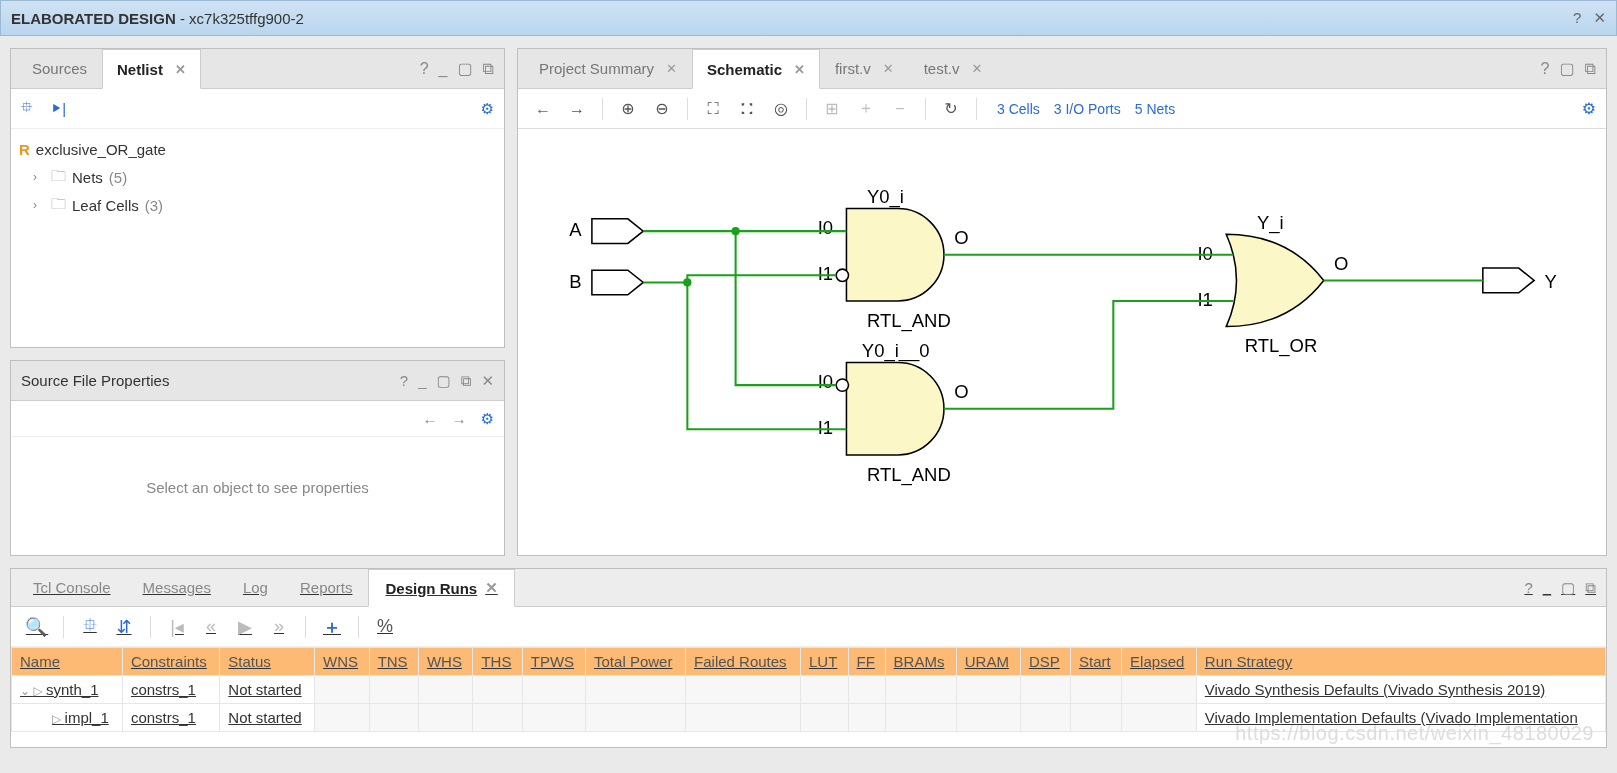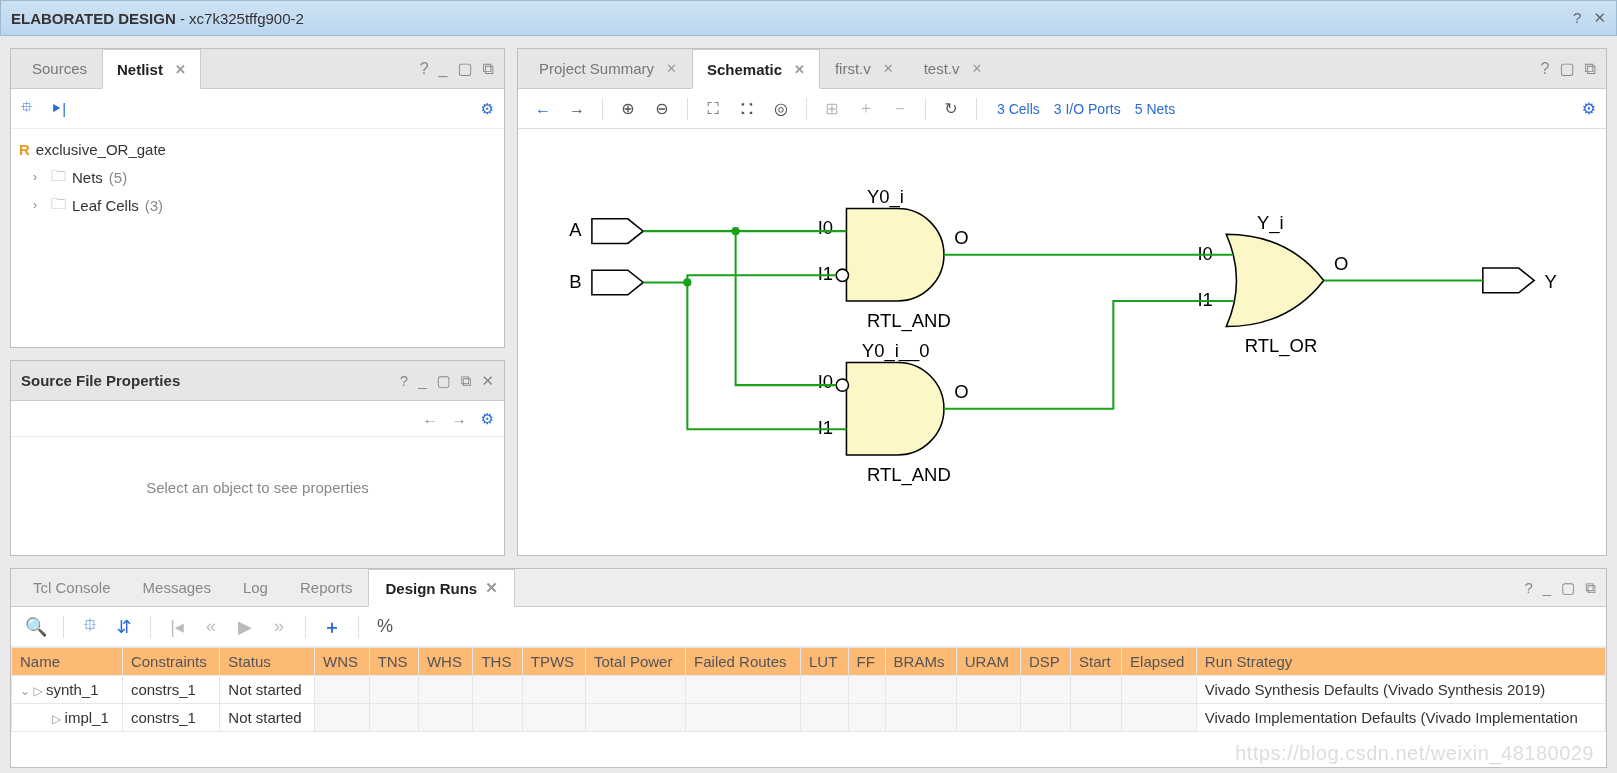"Source File Properties" .props-header .title { font-weight: bold -> normal }
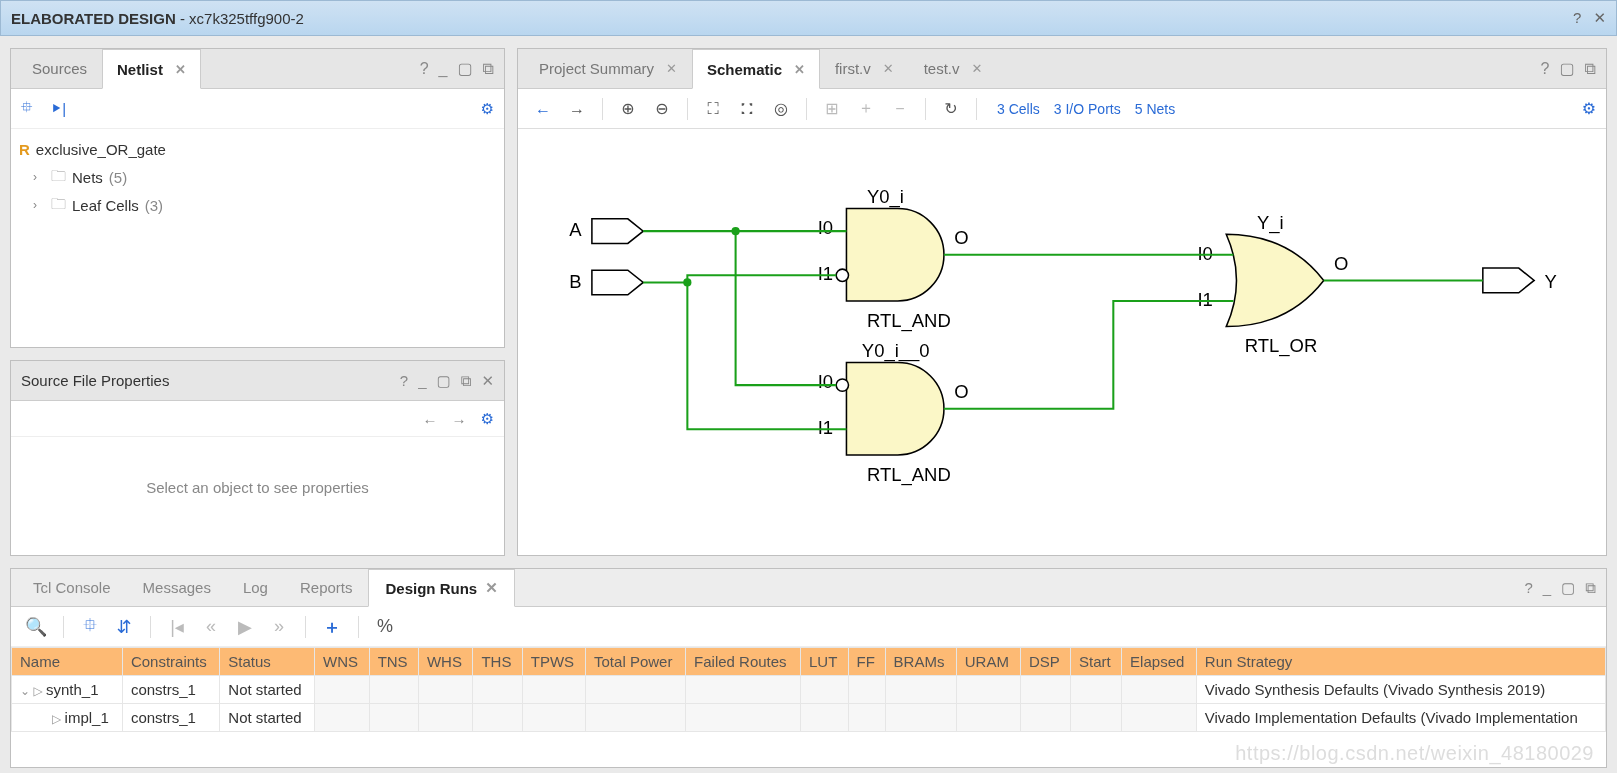"Tcl Console" .bottom-pane { height: 200px -> 180px; text-decoration: none -> underline }
